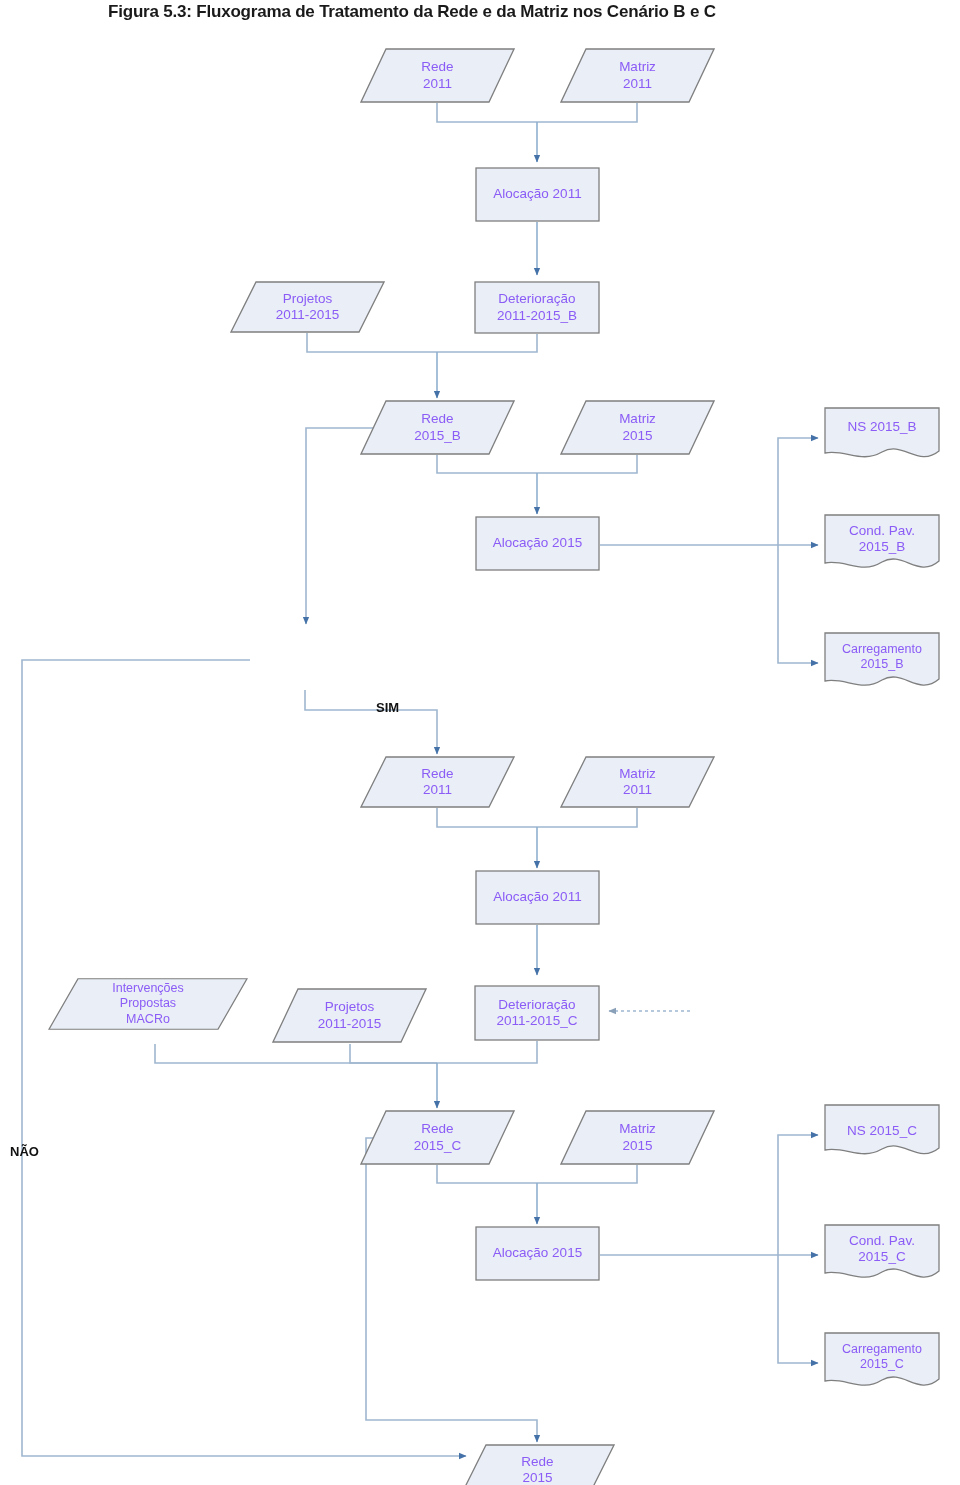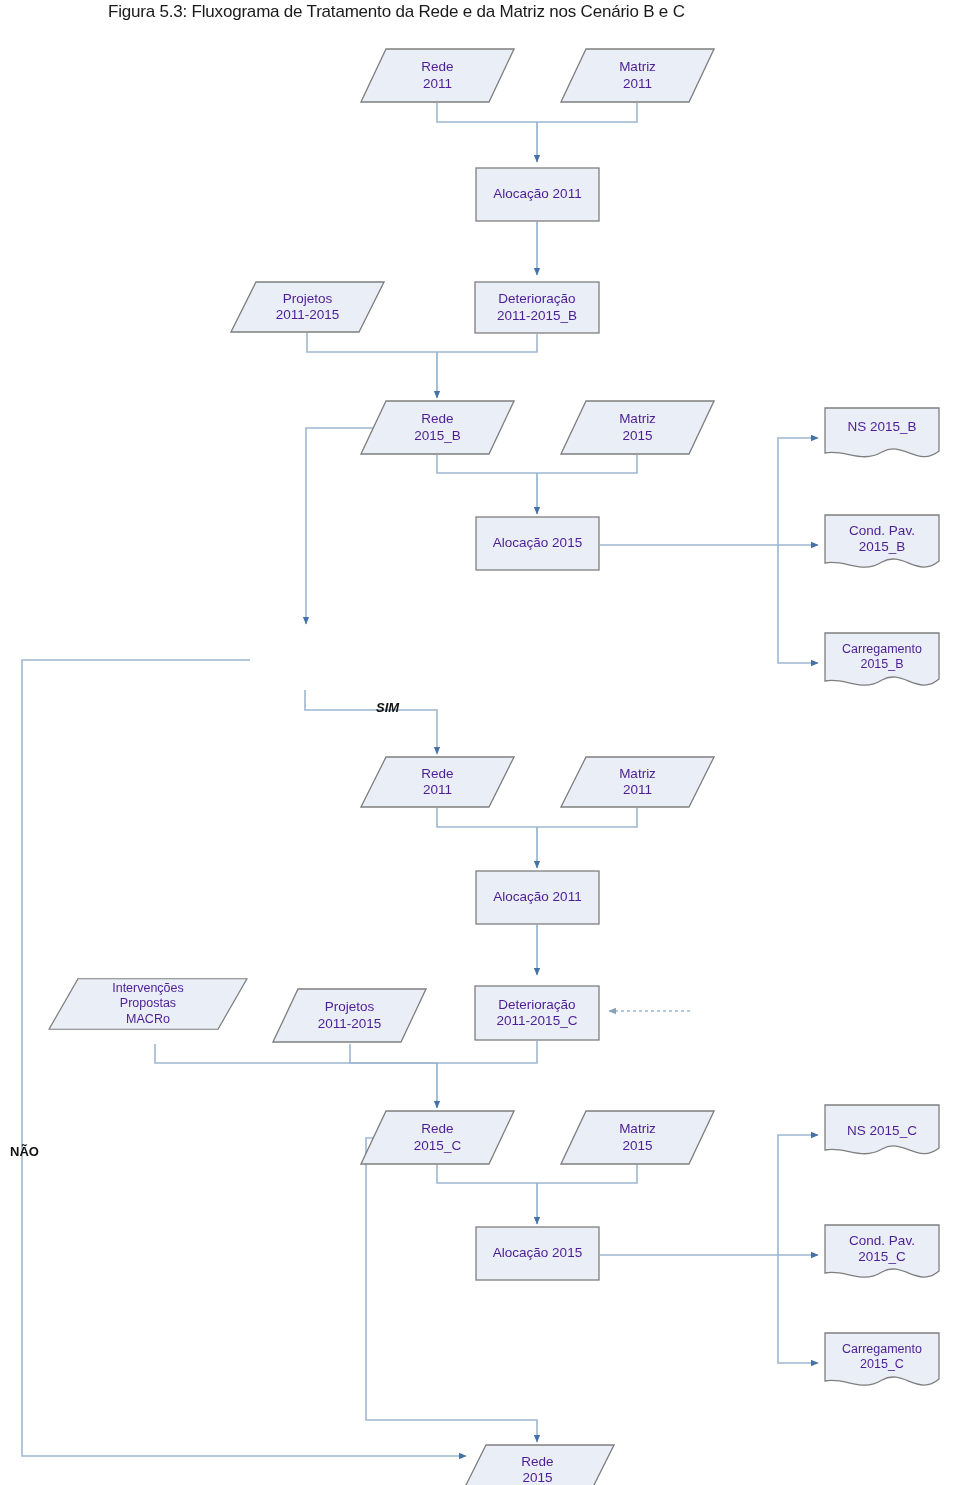"Figura 5.3: Fluxograma de Tratamento" #title { font-weight: normal -> bold }
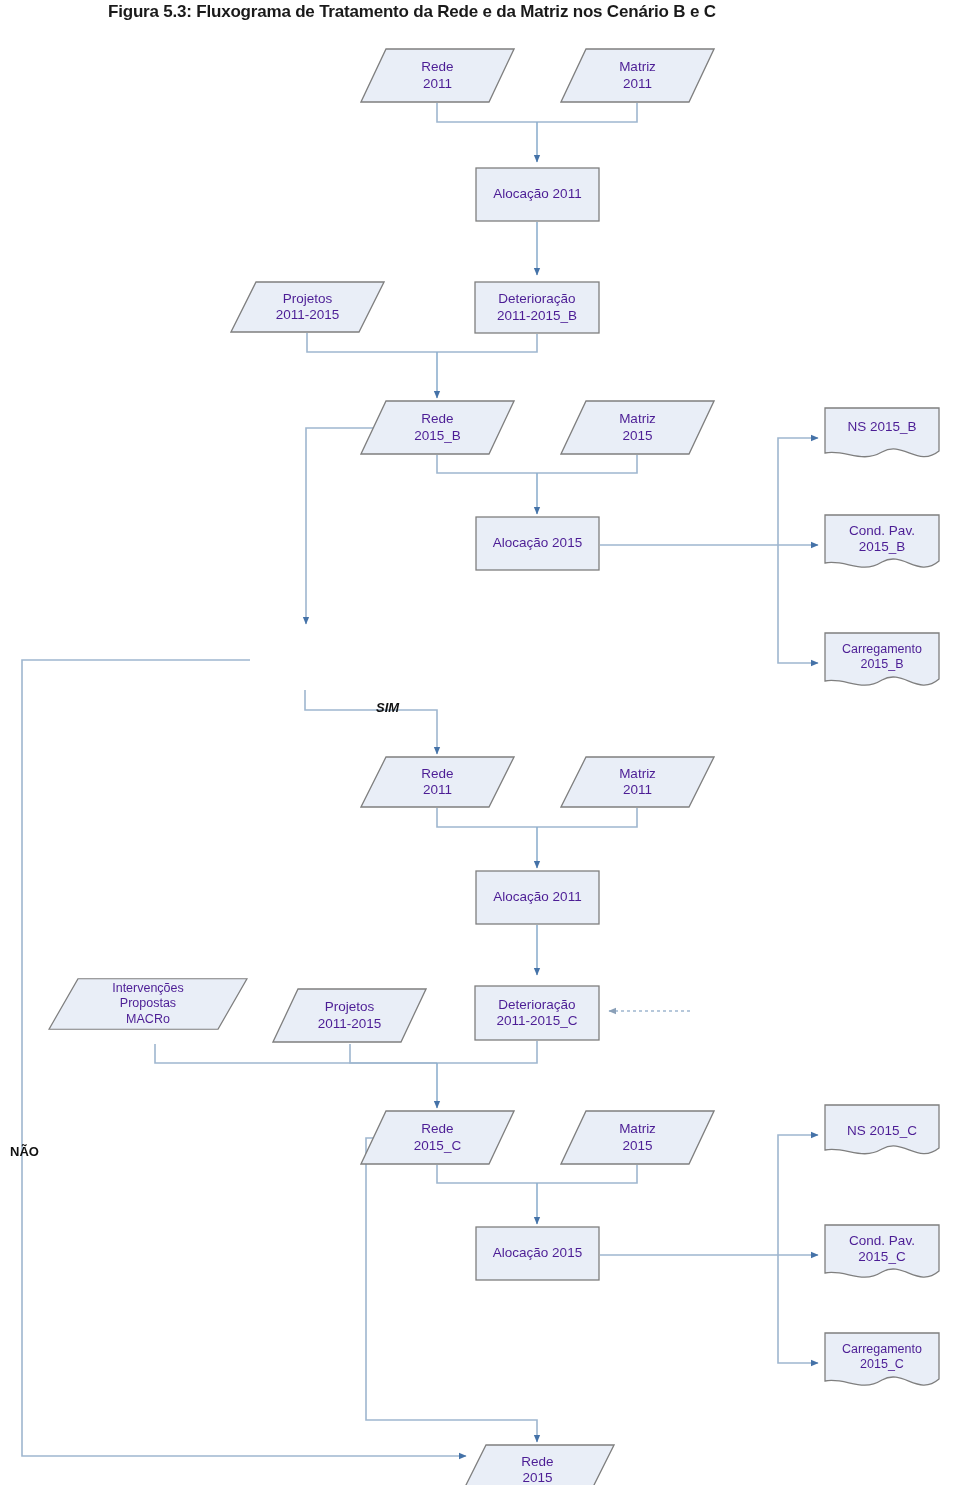"Rede" .node { color: #4c1d95 -> #8b5cf6 }
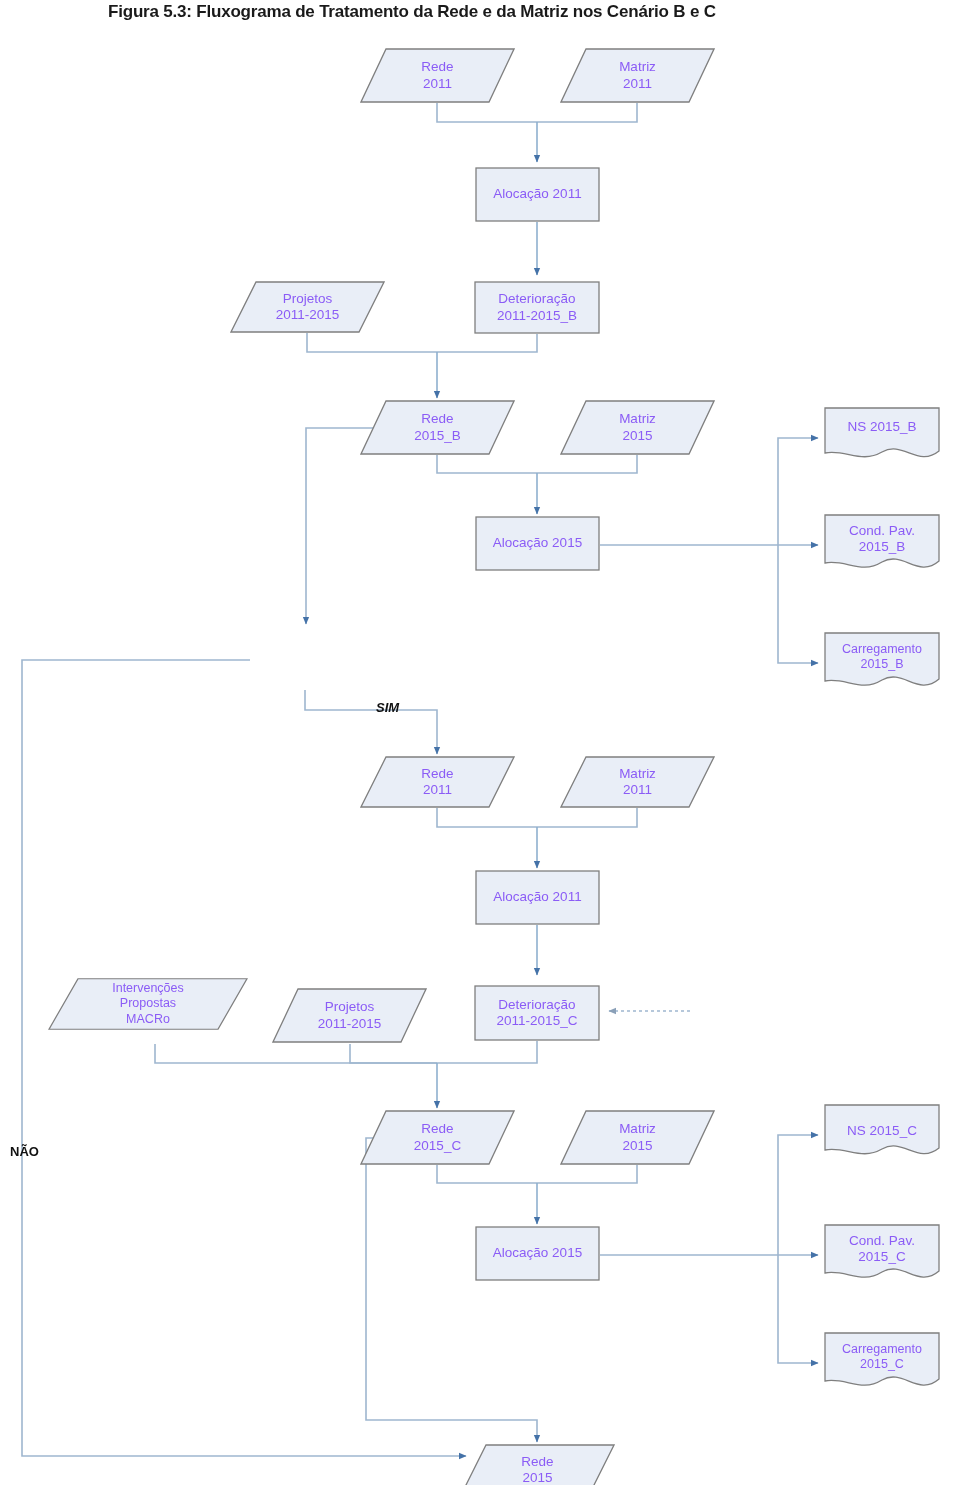"SIM" div.edge-label { font-style: italic -> none }
